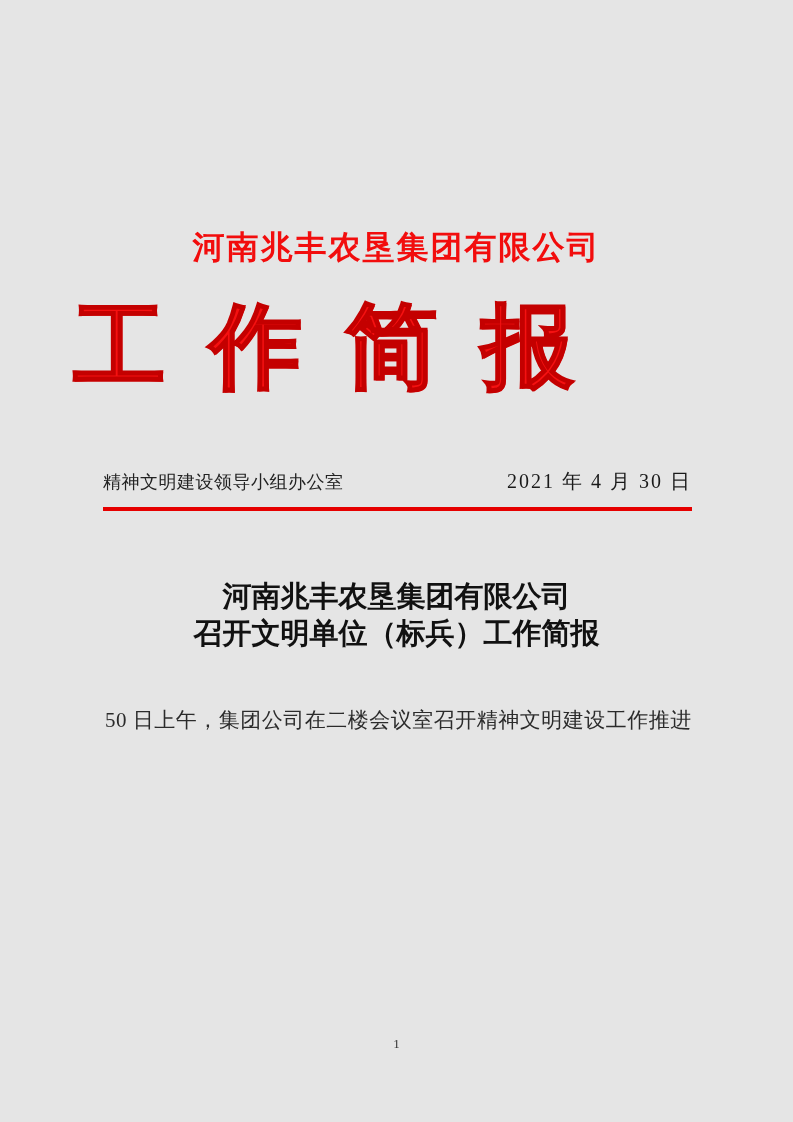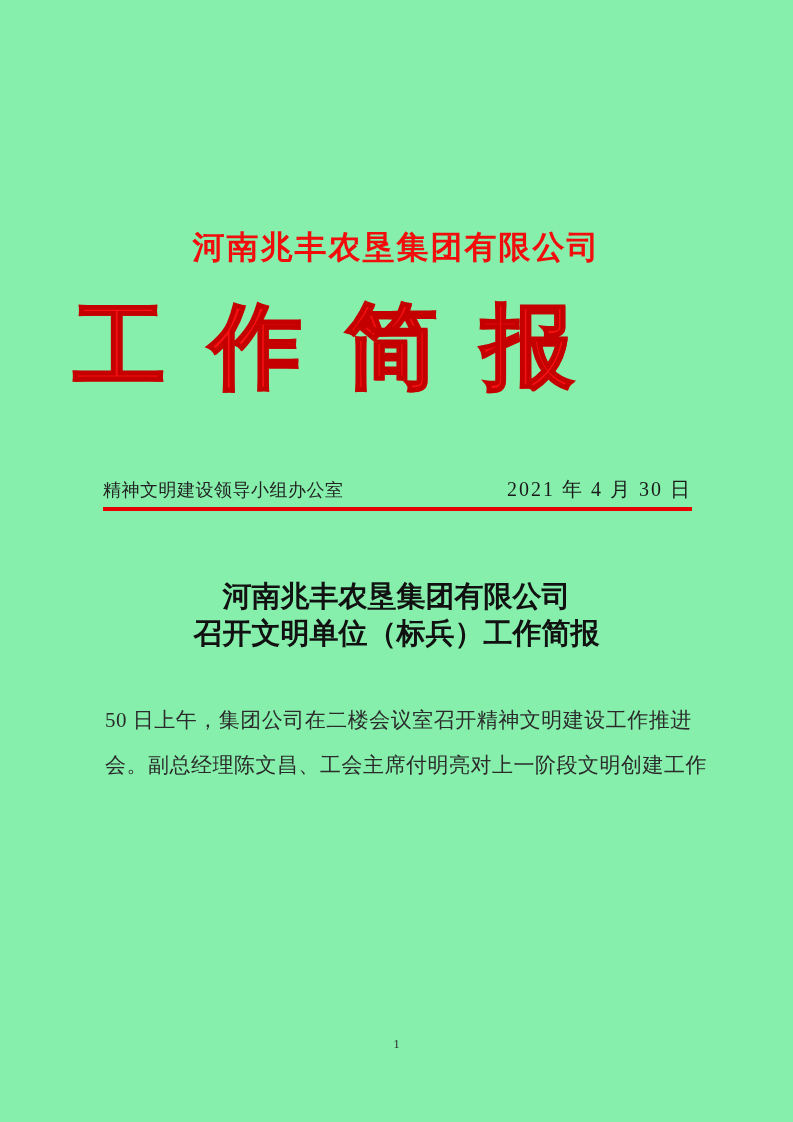"河南兆丰农垦集团有限公司" .page { background: #86efac -> #e5e5e5 }
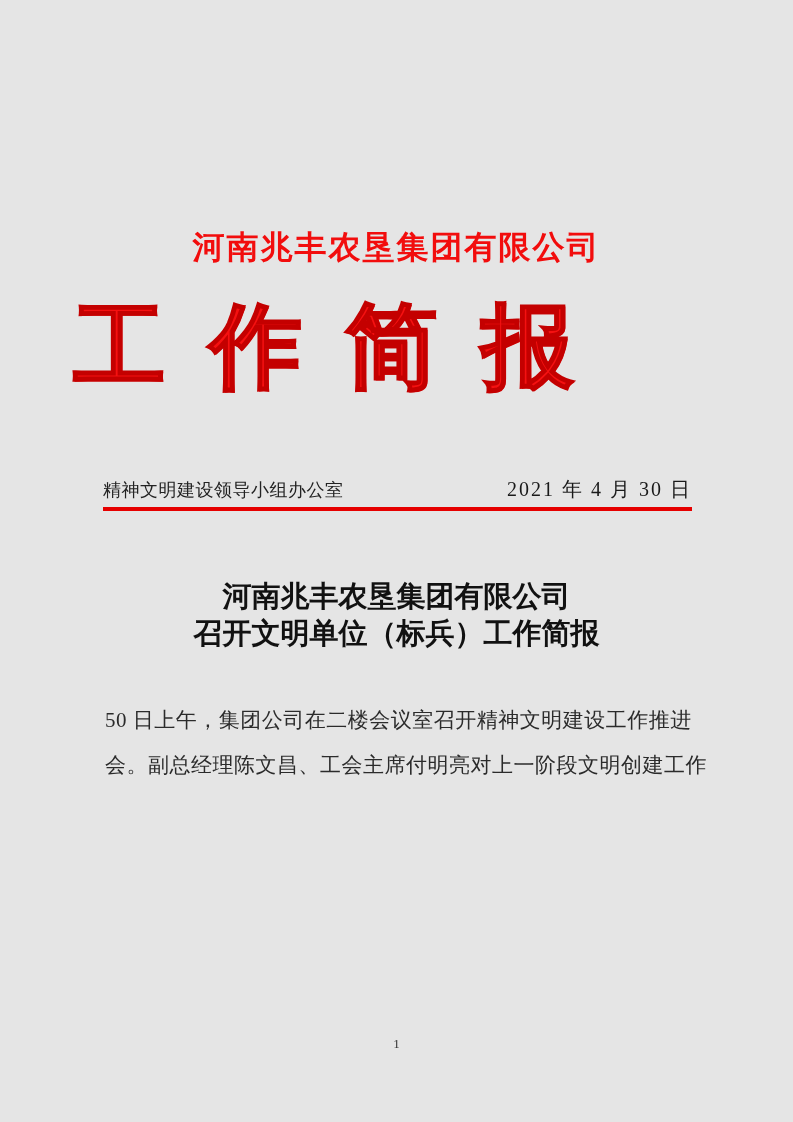"精神文明建设领导小组办公室" .meta-row { margin-top: 8px -> none }
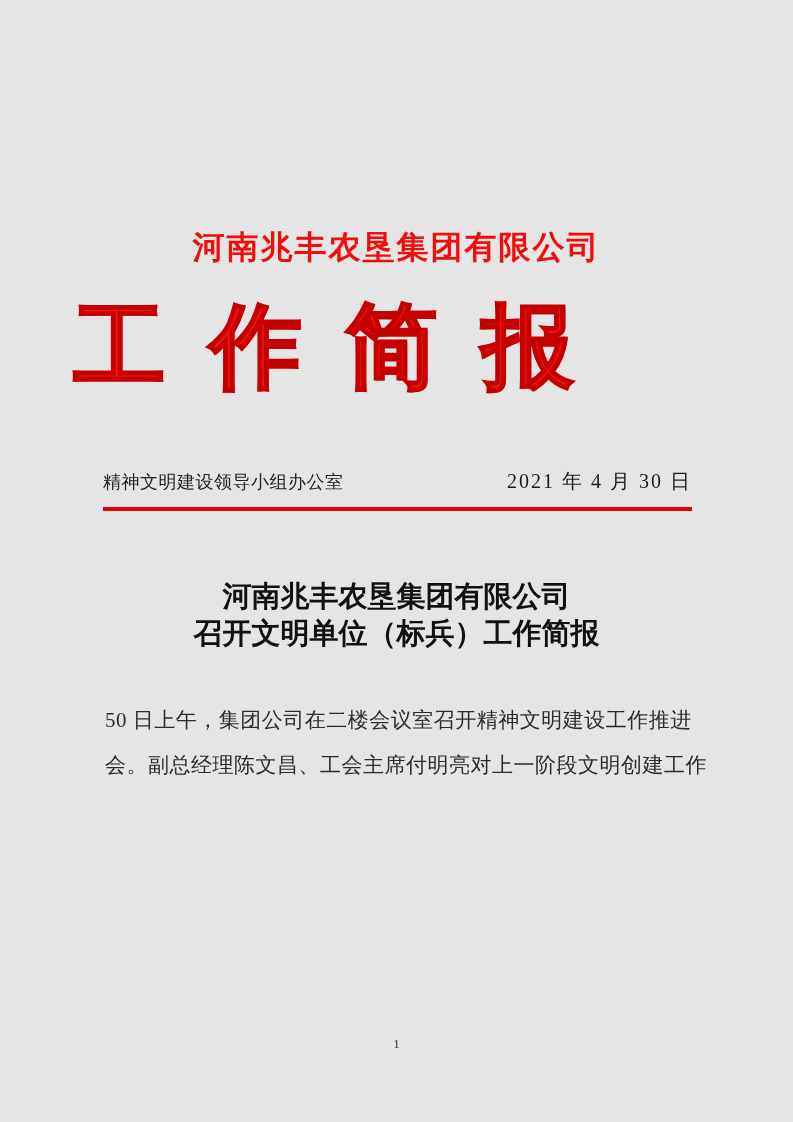"会。副总经理陈文昌、工会主席付明亮对上一阶段文明创建工作" div.body-line { html: <div>会。副总经理陈文昌、工会主席付明亮对上一阶段文明创建工作</div> -> none }
